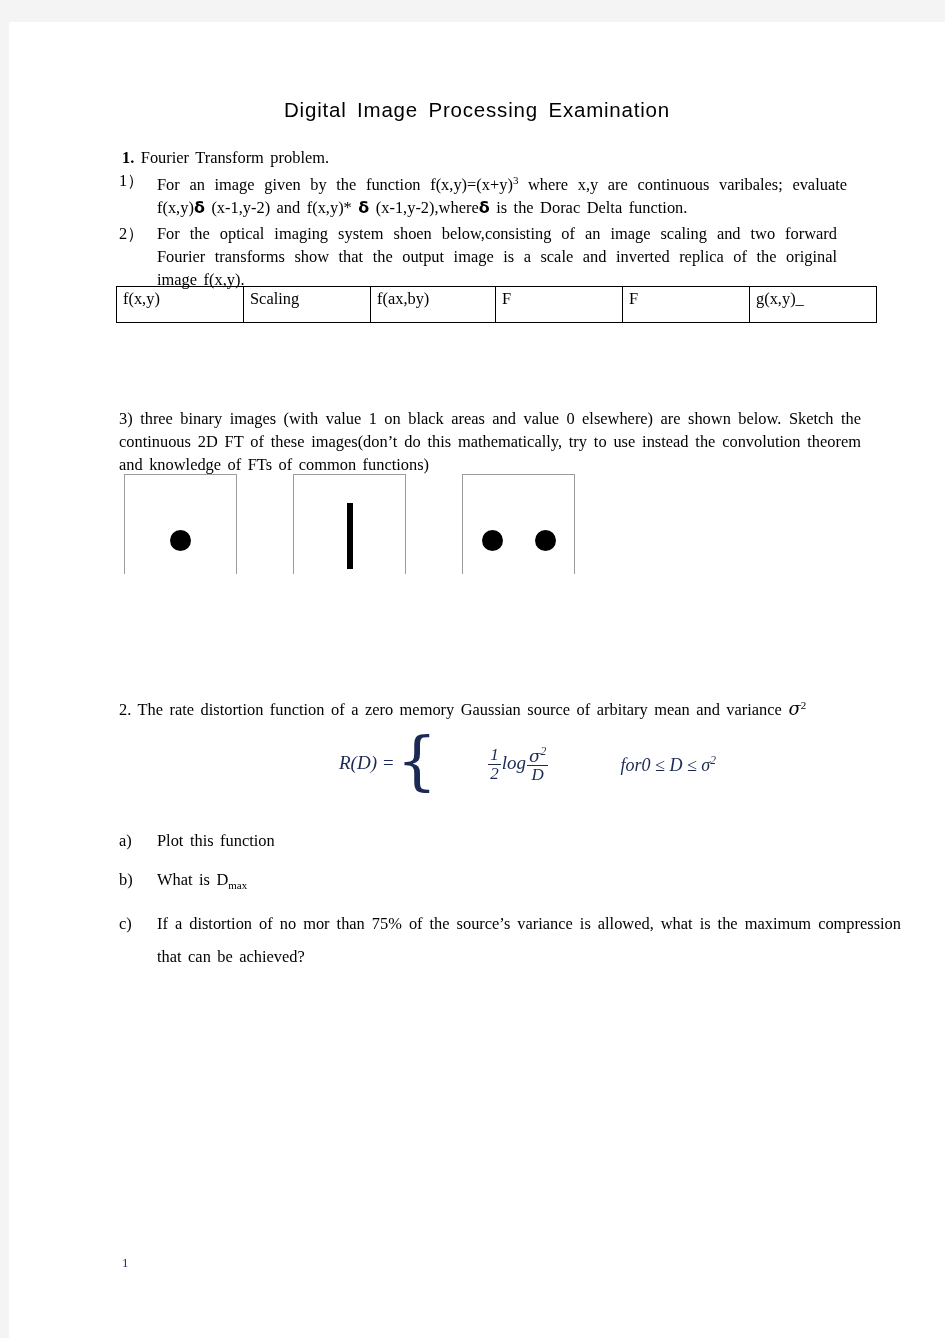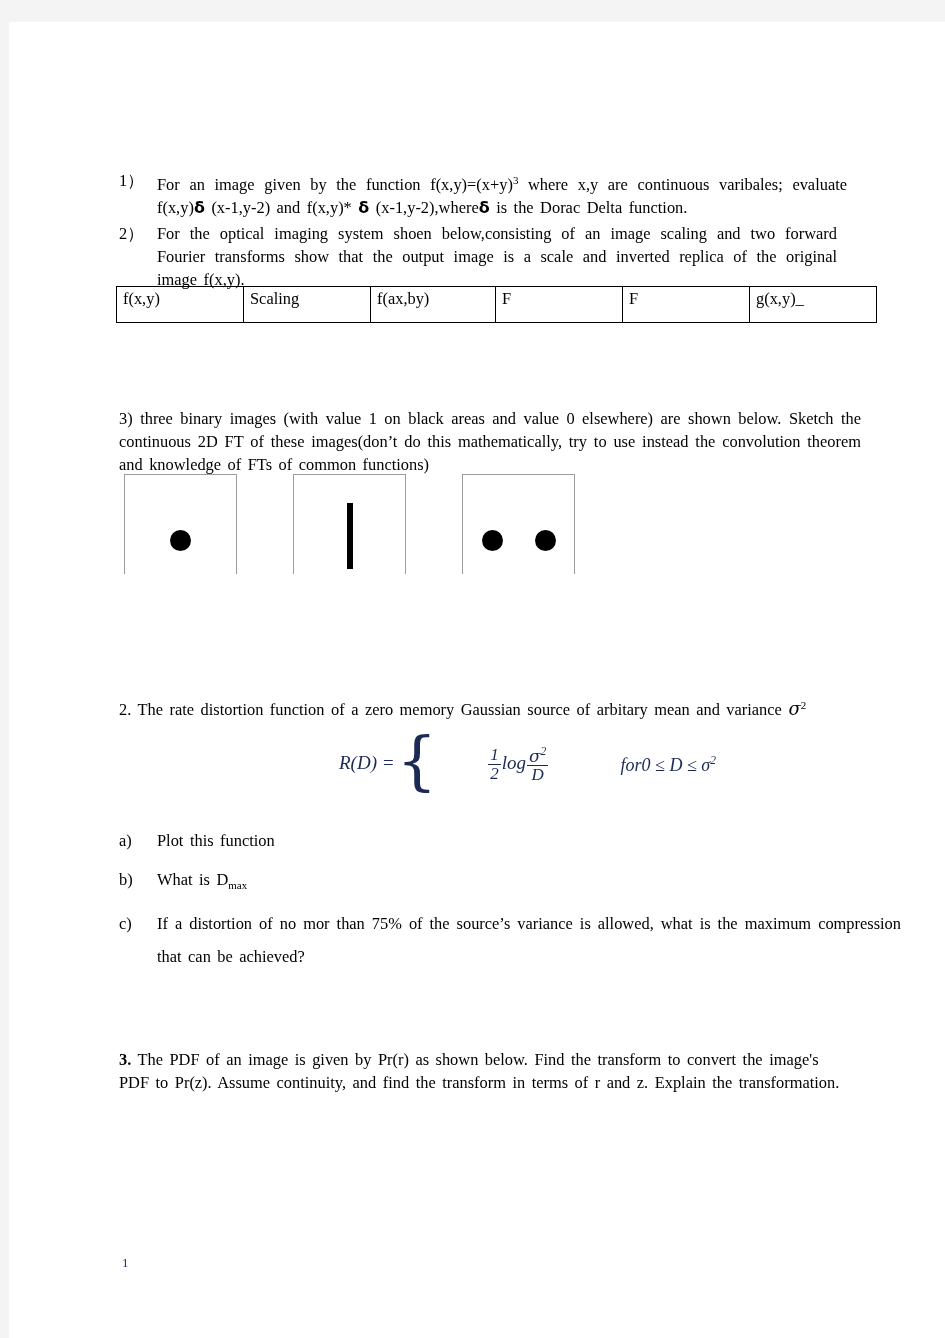"Digital Image Processing Examination" div.doc-title { html: none -> <div>Digital Image Processing Examination</div> }
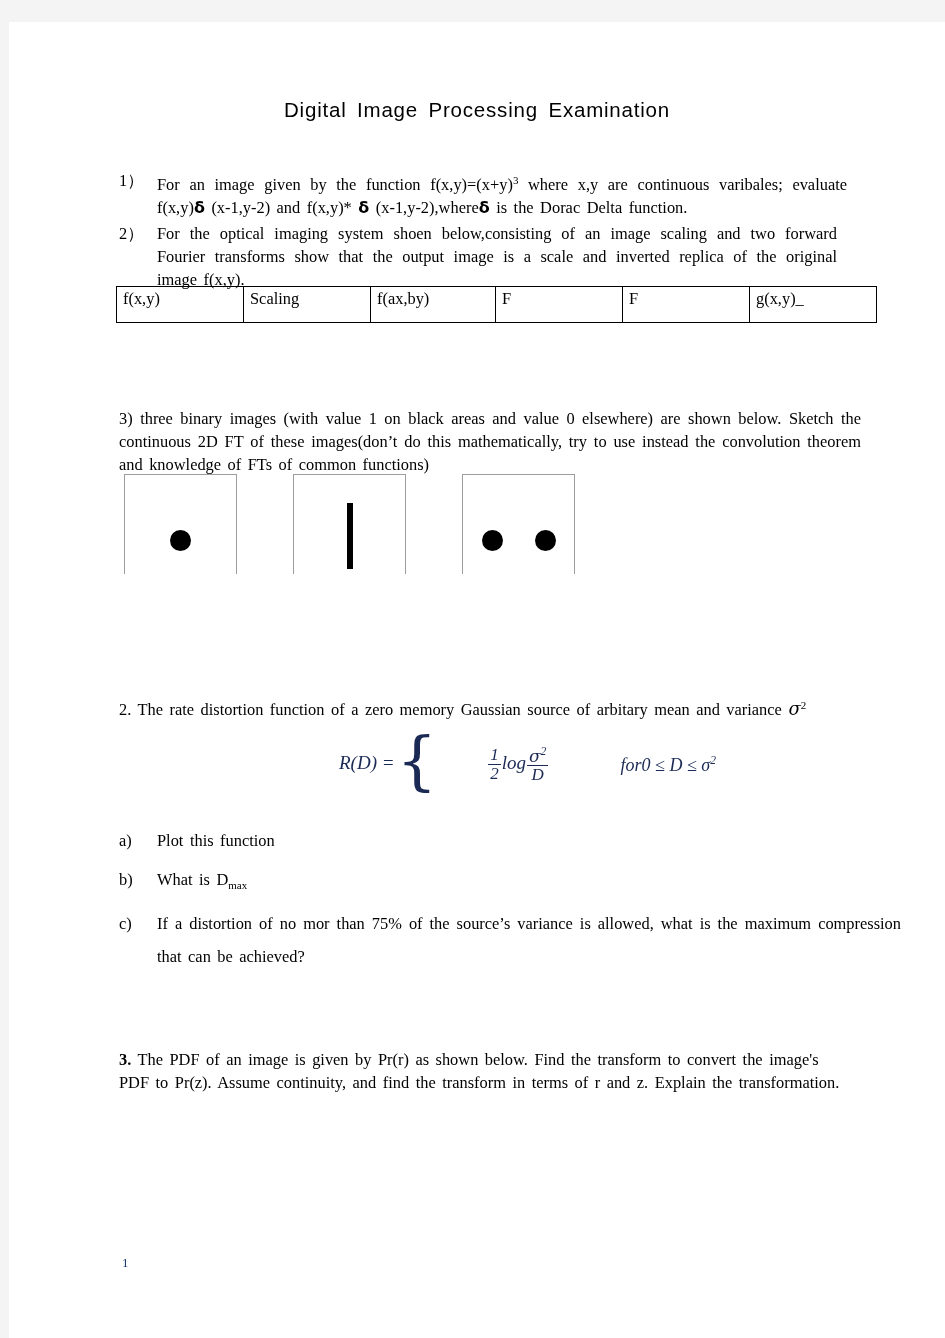"1. Fourier Transform problem." div.blk { html: none -> <div> <span>1.</span> <span>Fourier Transform problem.</span> </div> }
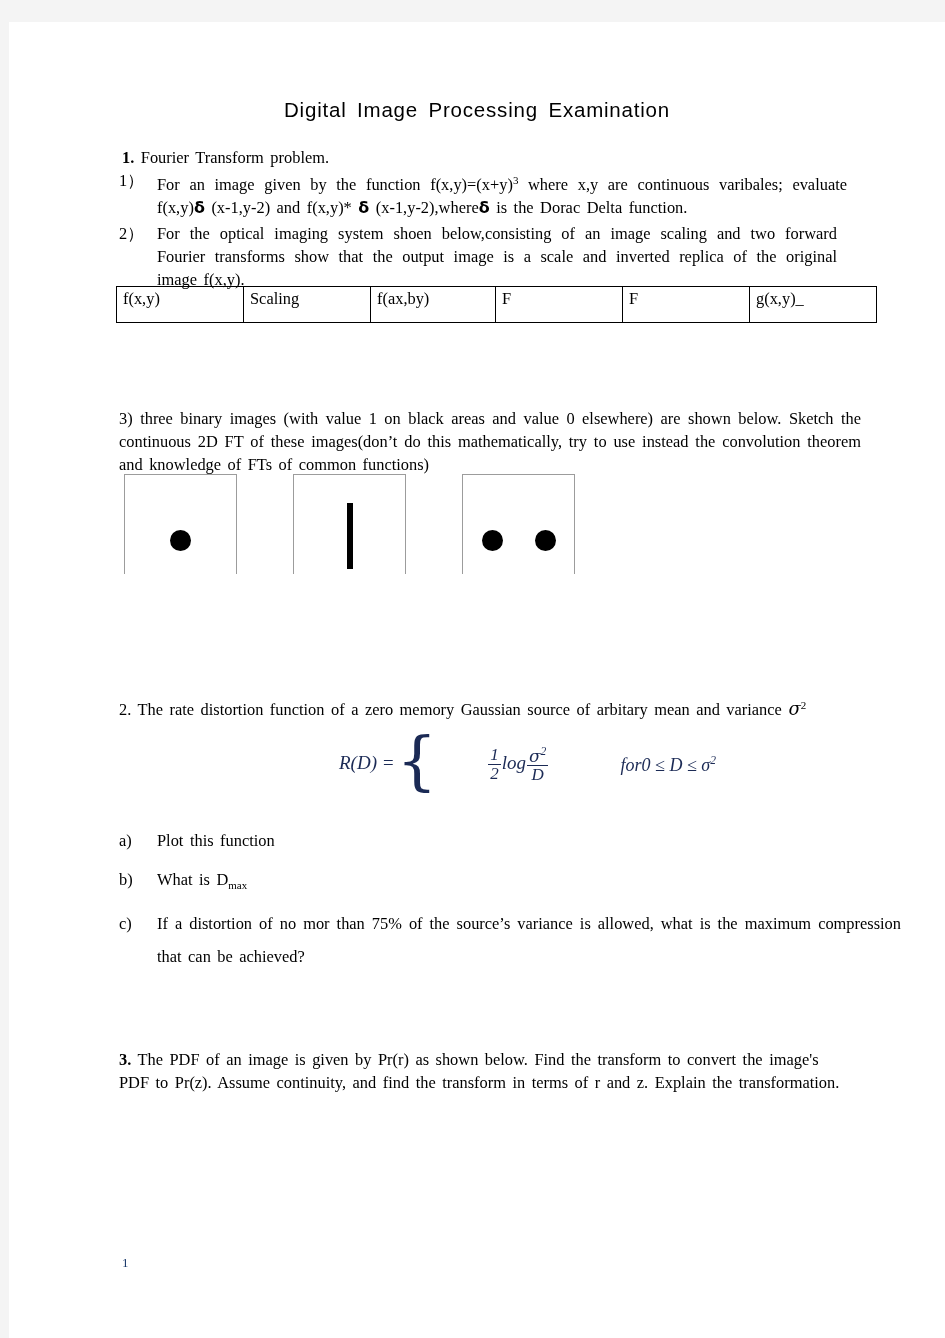"3. The PDF of an" div.blk { html: <div> <span>3.</span> <span>The PDF of an image is given by Pr(r) as shown below. Find the transform to convert the image's PDF to Pr(z). Assume continuity, and find the transform in terms of r and z. Explain the transformation.</span> </div> -> none }
